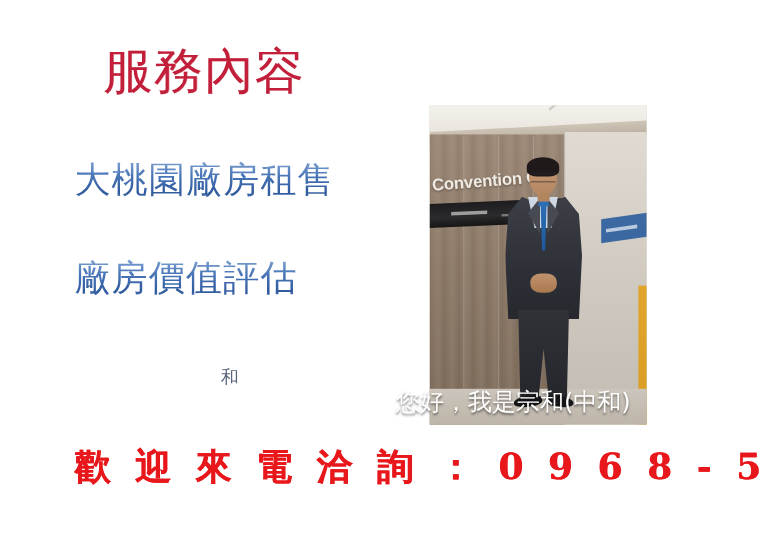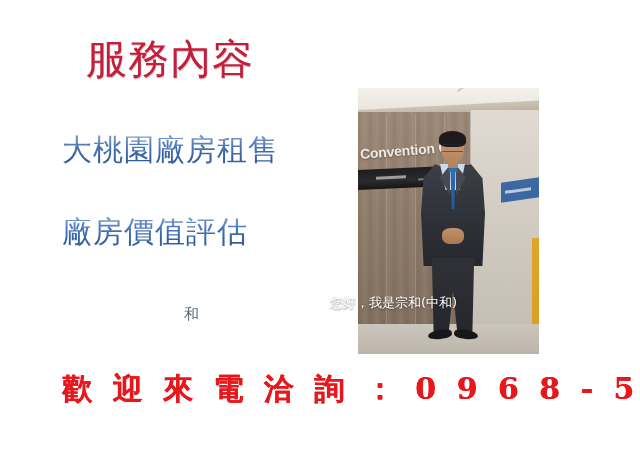"您好，我是宗和(中和)" .caption { font-size: 13px -> 20px; top: 294px -> 322px }
